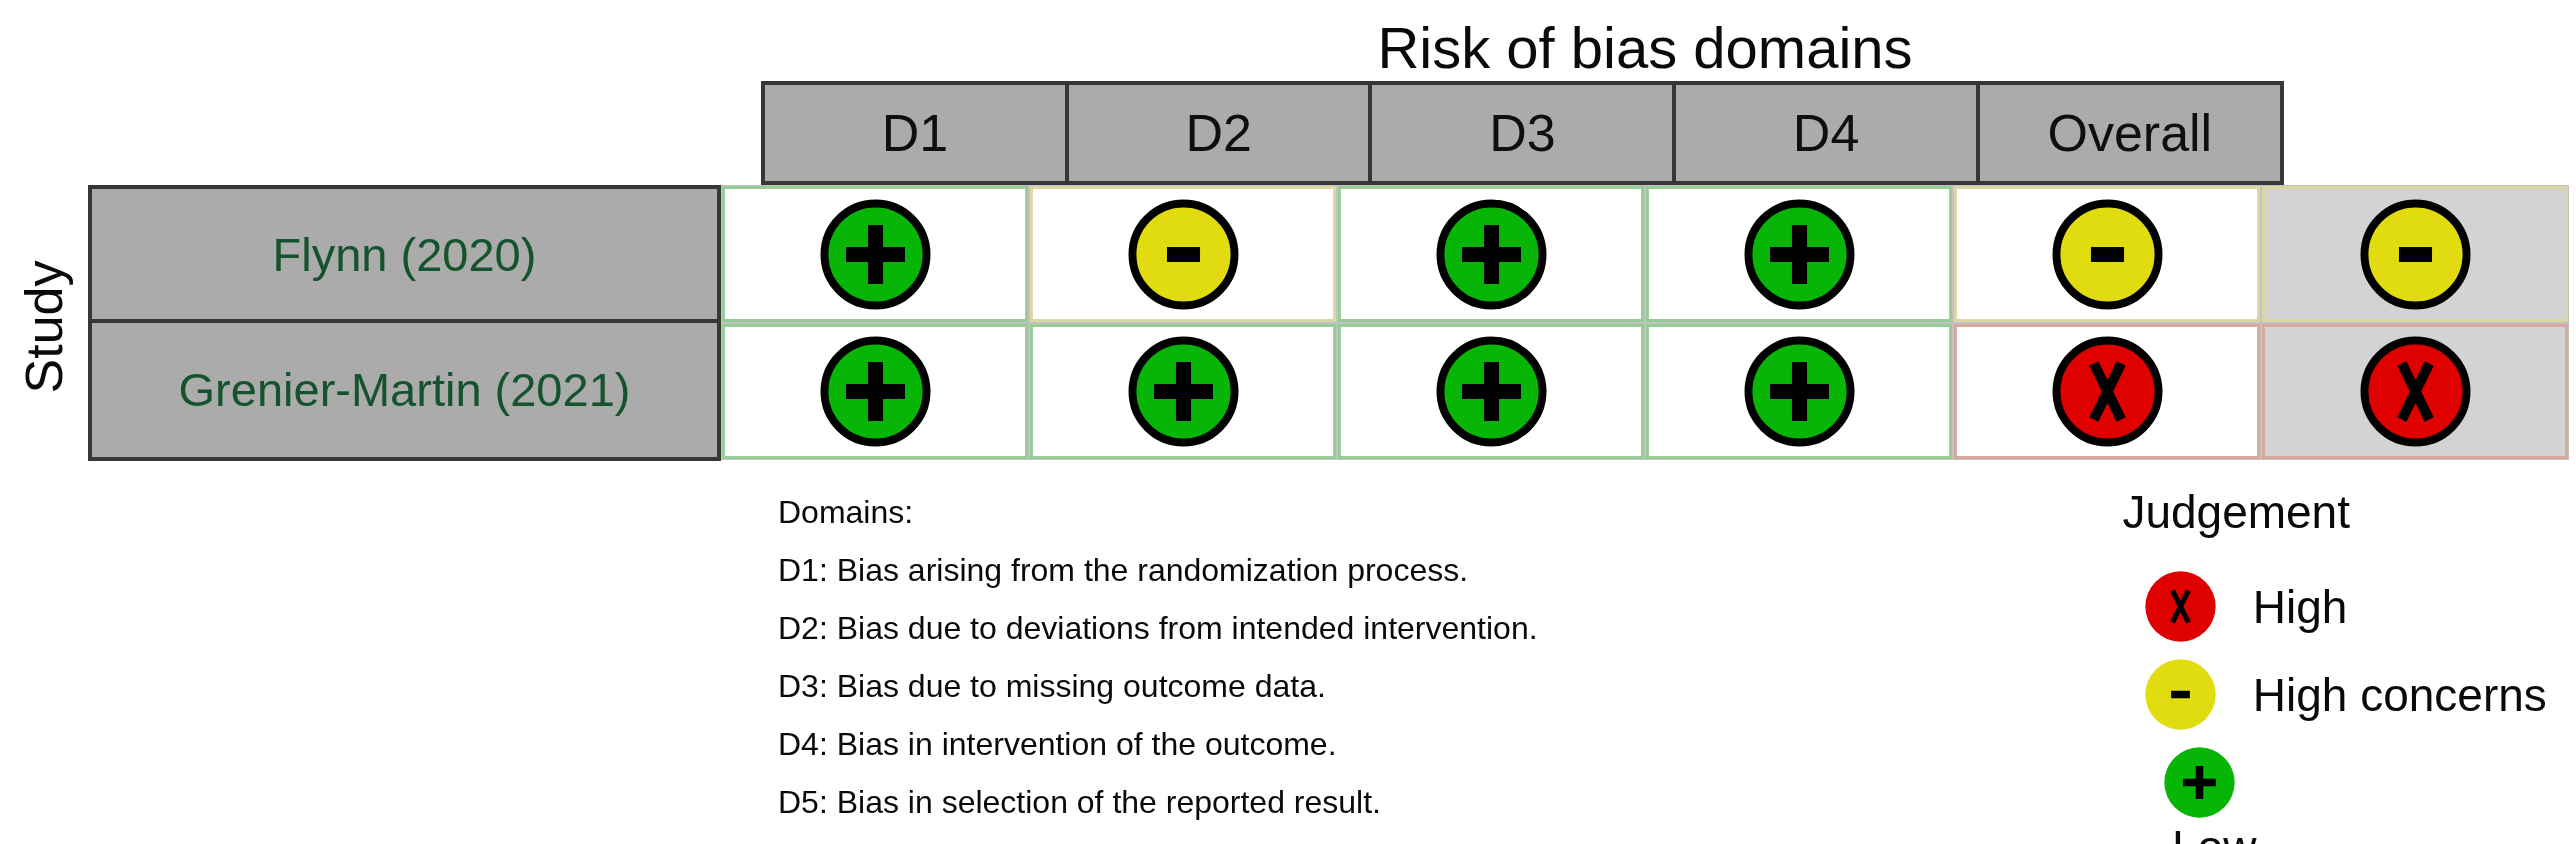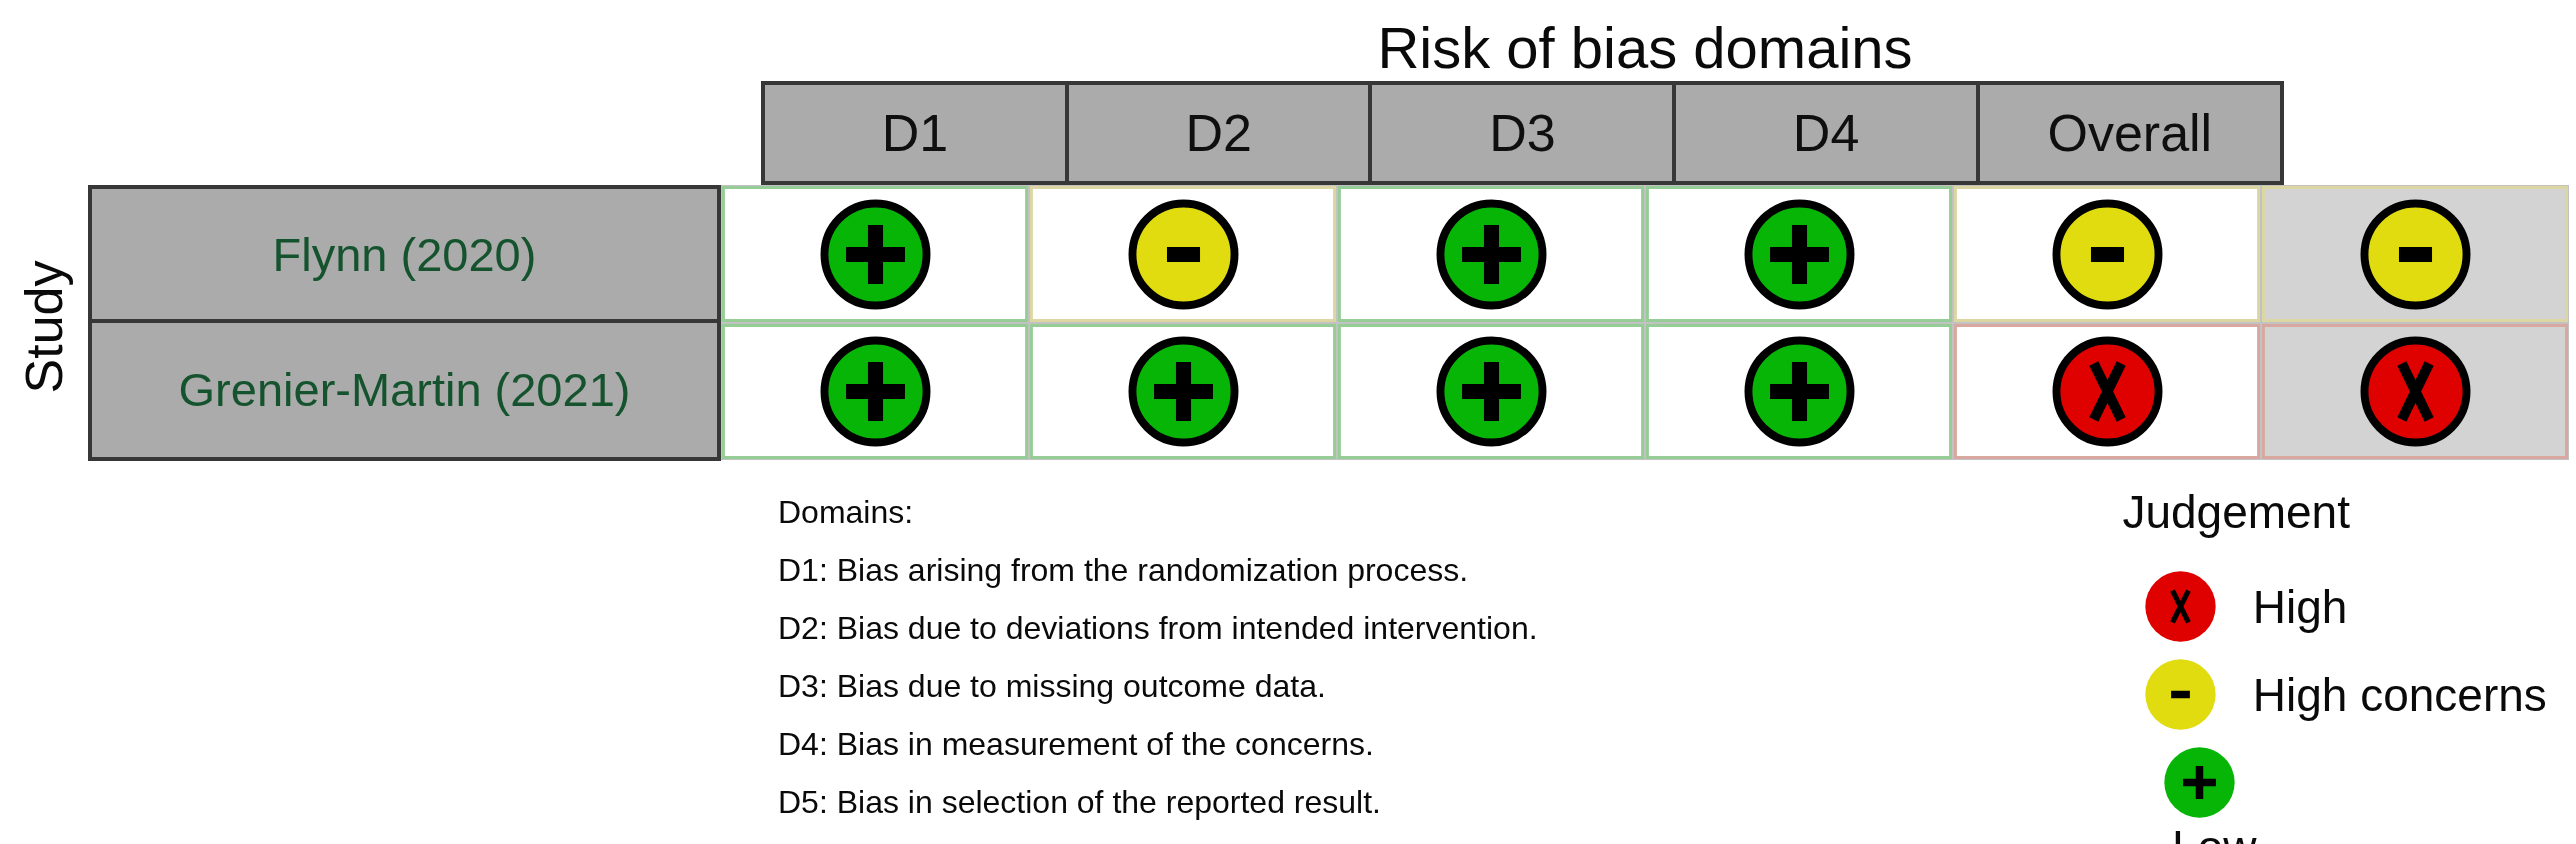"D4: Bias in measurement of" div { text: measurement of the concerns -> intervention of the outcome }
